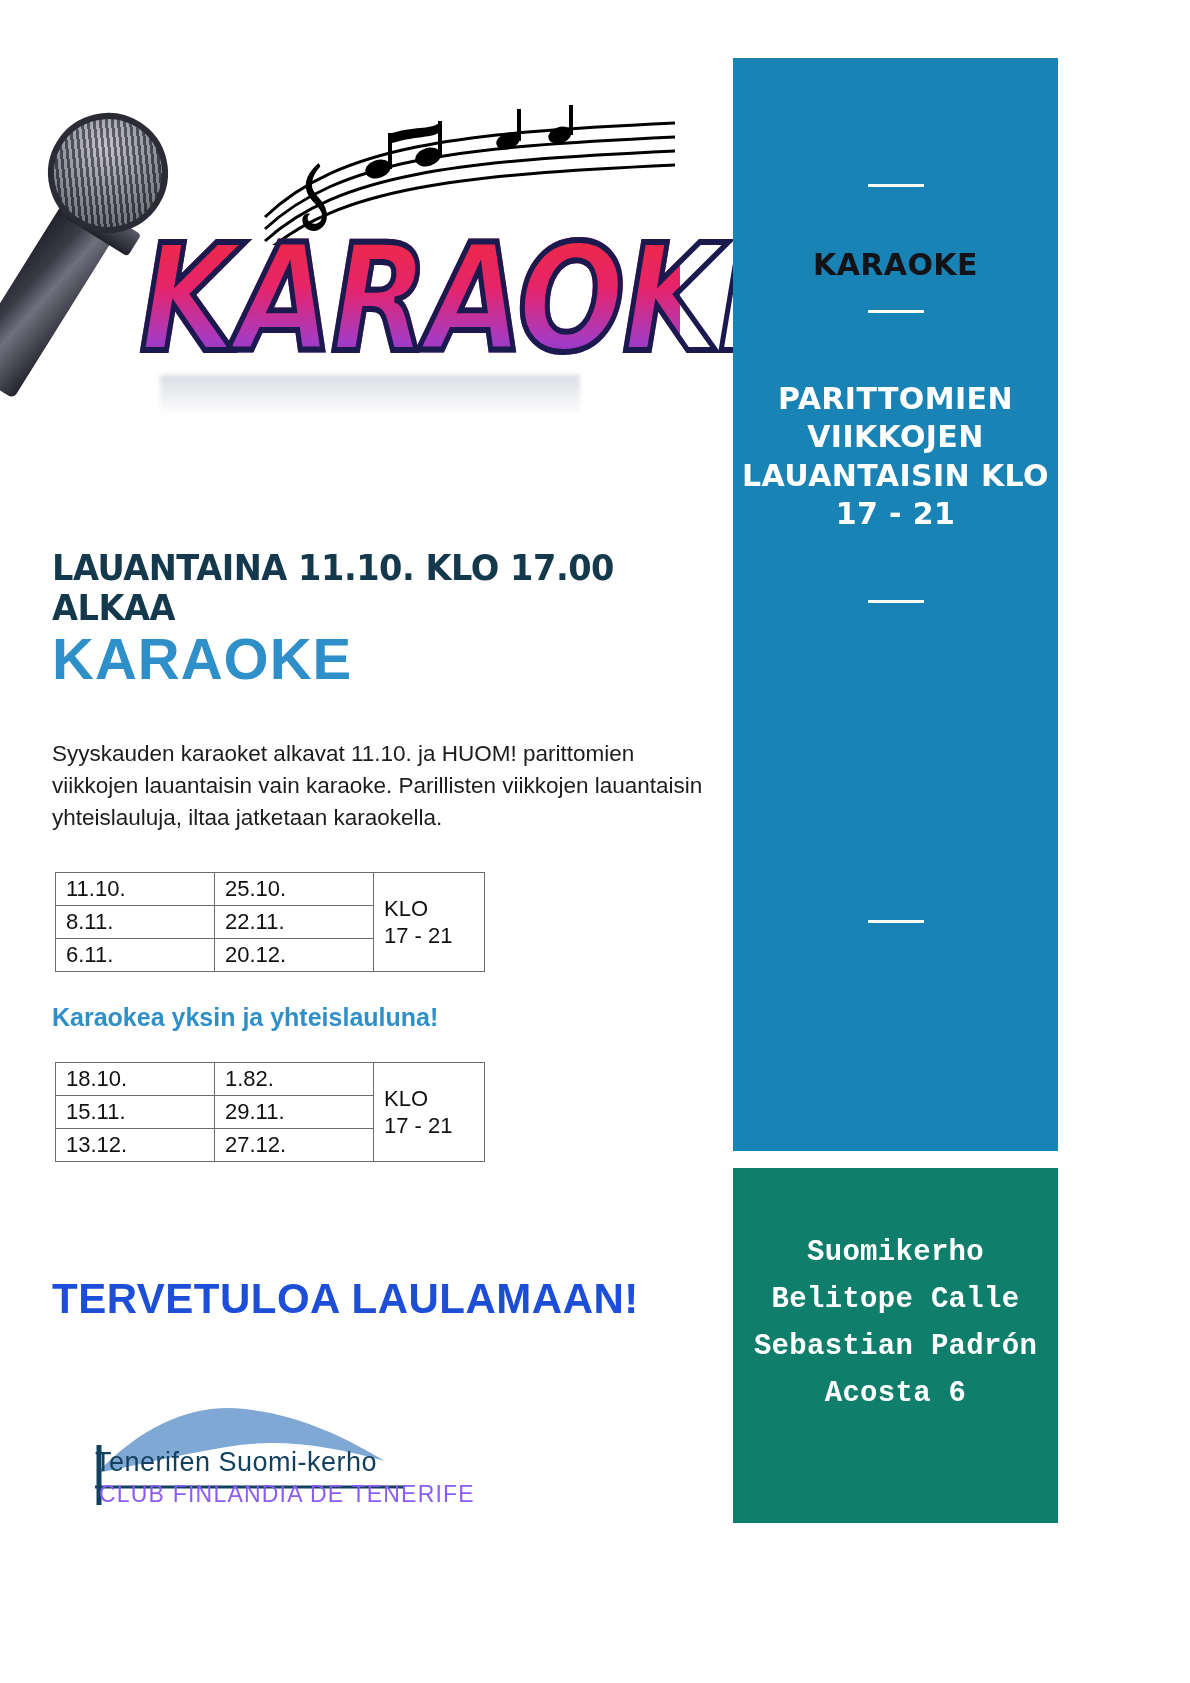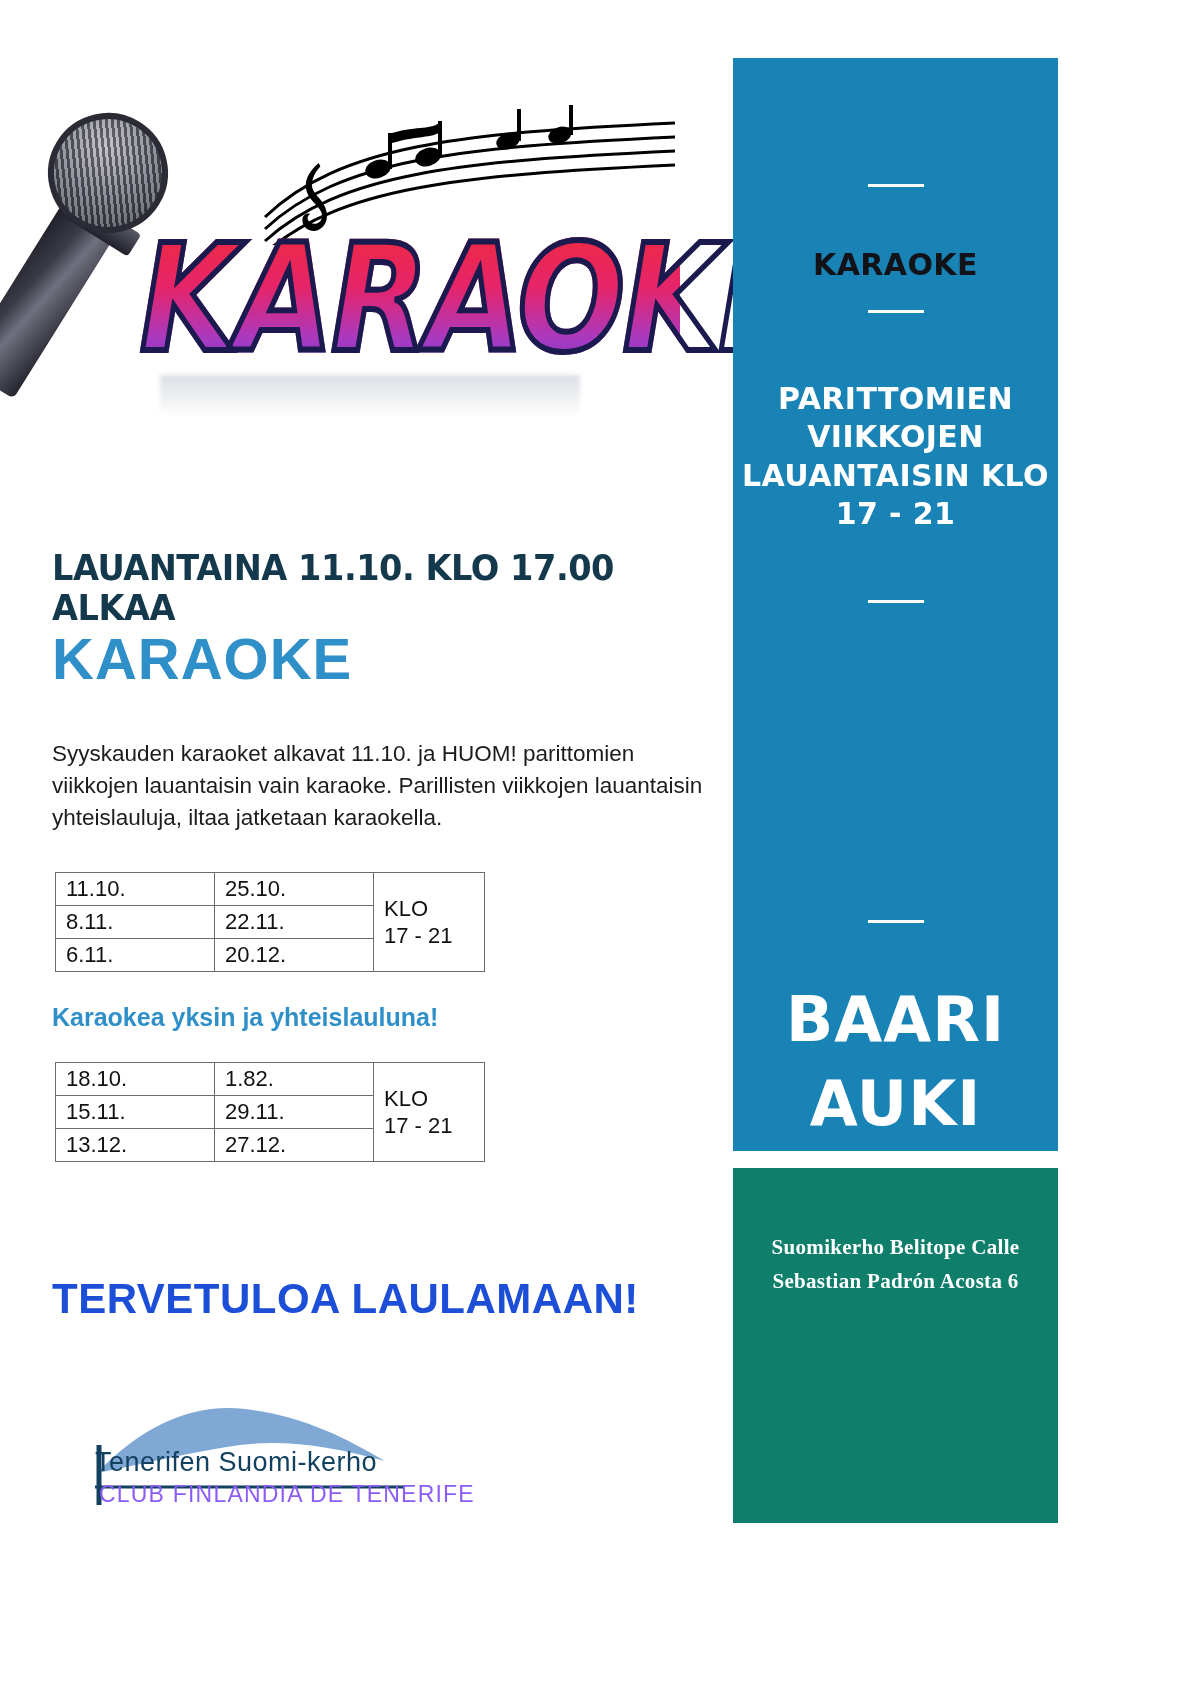"BAARI AUKI" div.bp-bar { html: <div>BAARI AUKI</div> -> none }
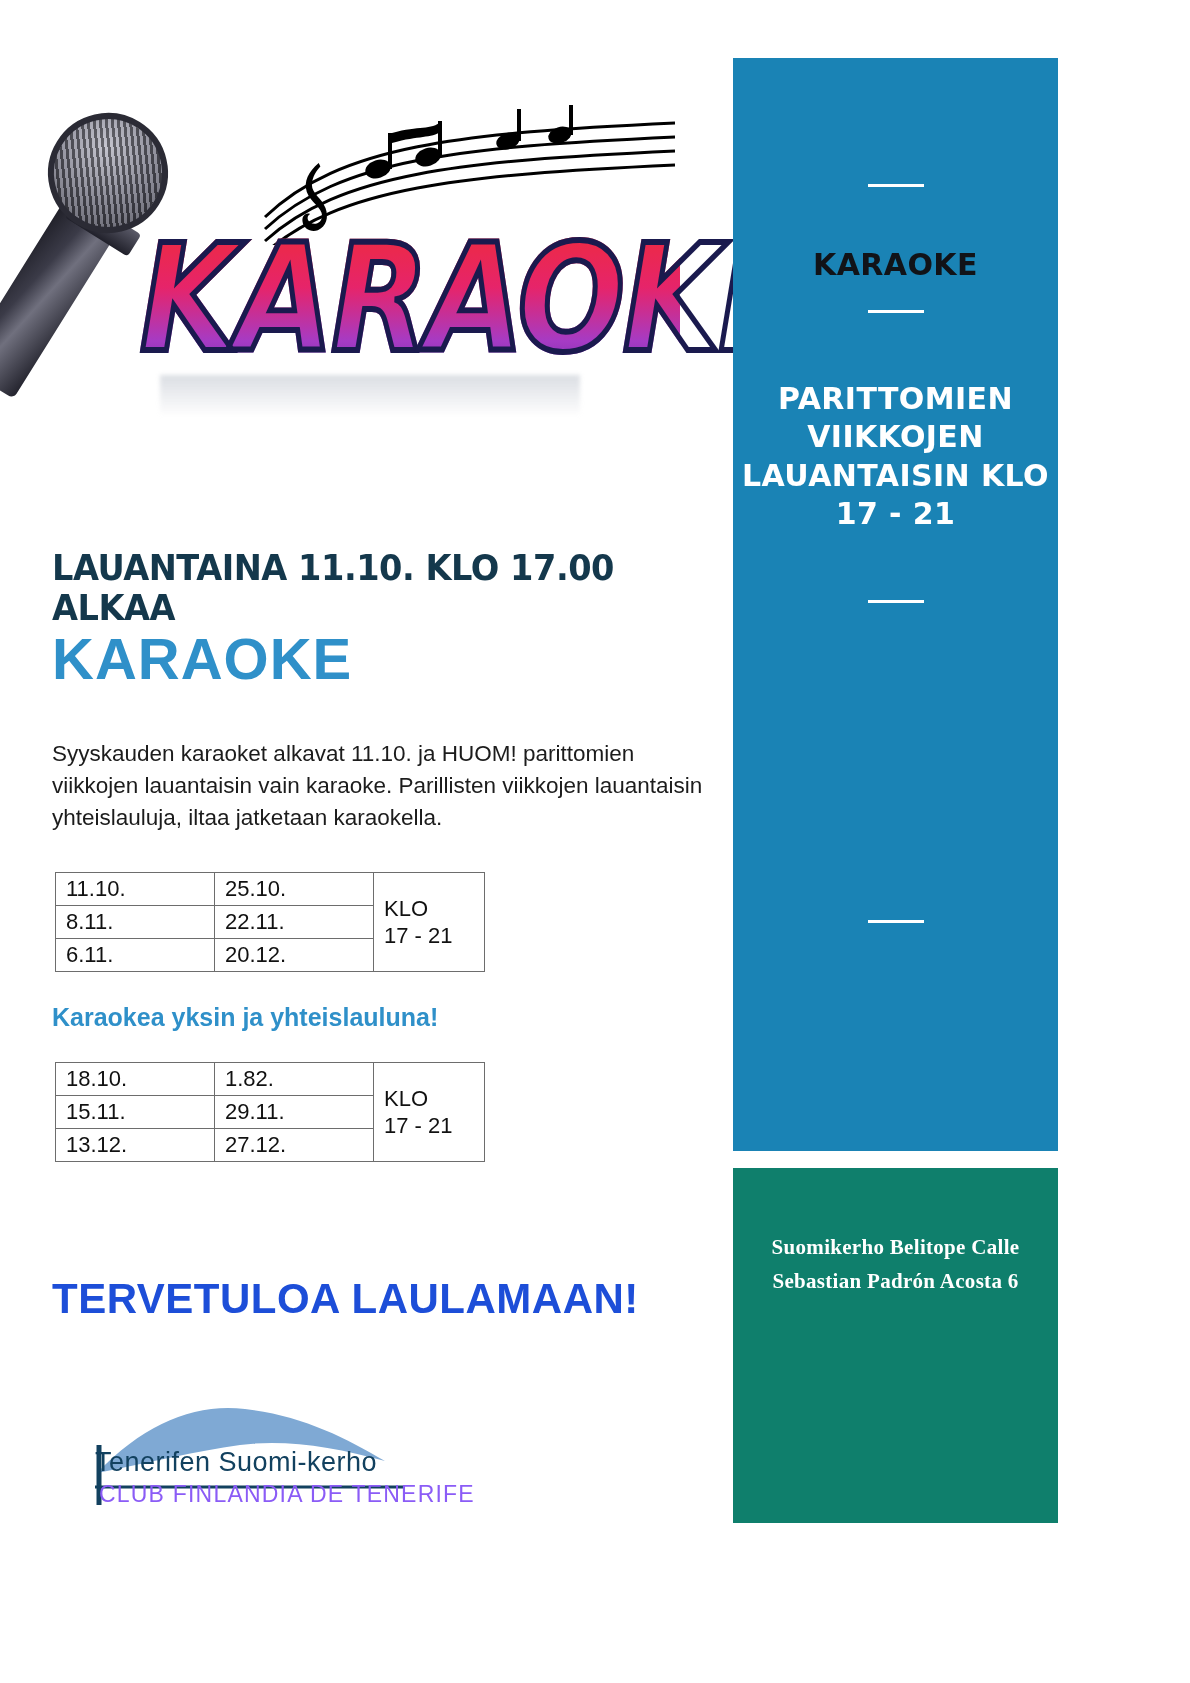"Suomikerho Belitope Calle Sebastian" .gp-text { font-family: Liberation Serif, serif -> Liberation Mono, monospace; font-size: 21px -> 29px }
